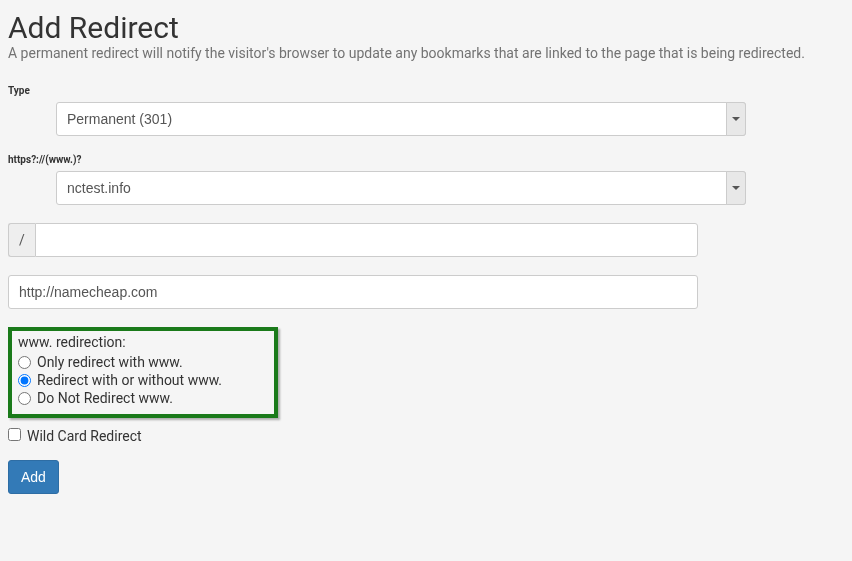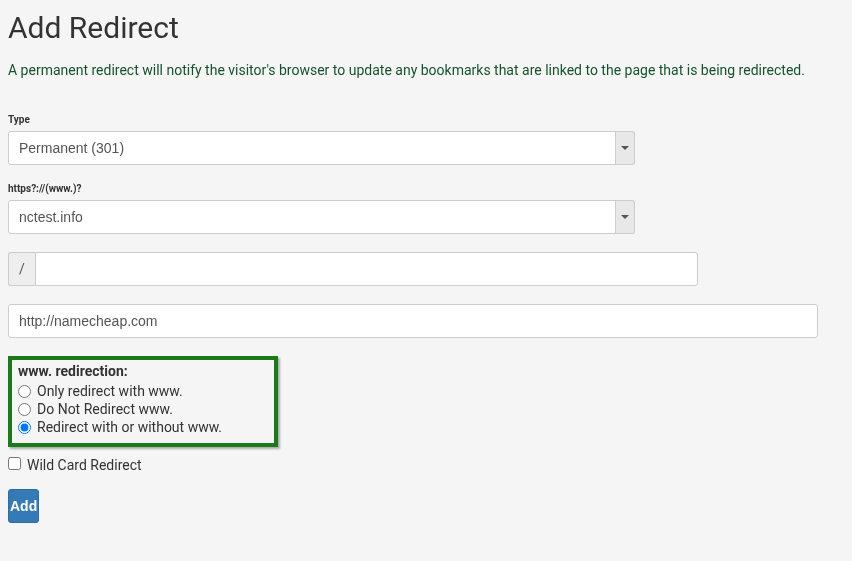"Add Redirect" h1 { margin-bottom: 17px -> 0 }
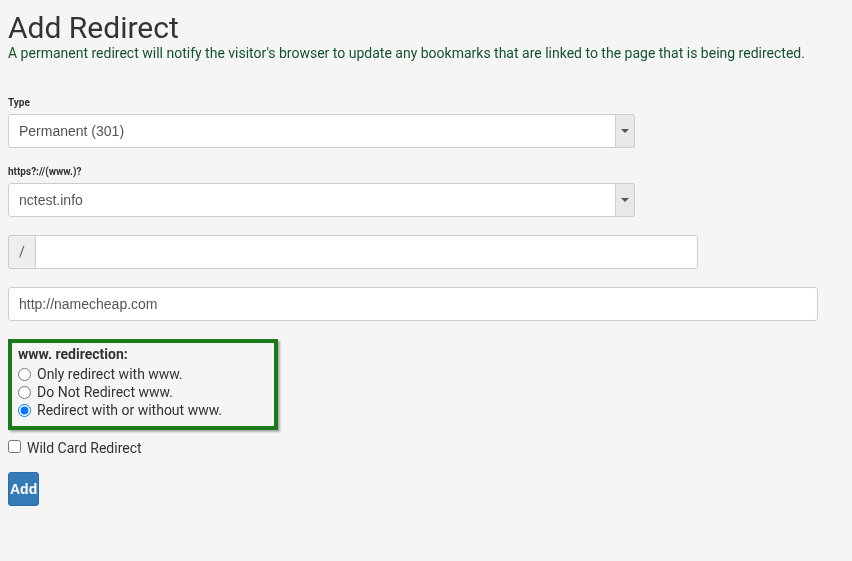"A permanent redirect will notify" .description { color: #14532d -> #737373; margin-bottom: 36px -> 24px }
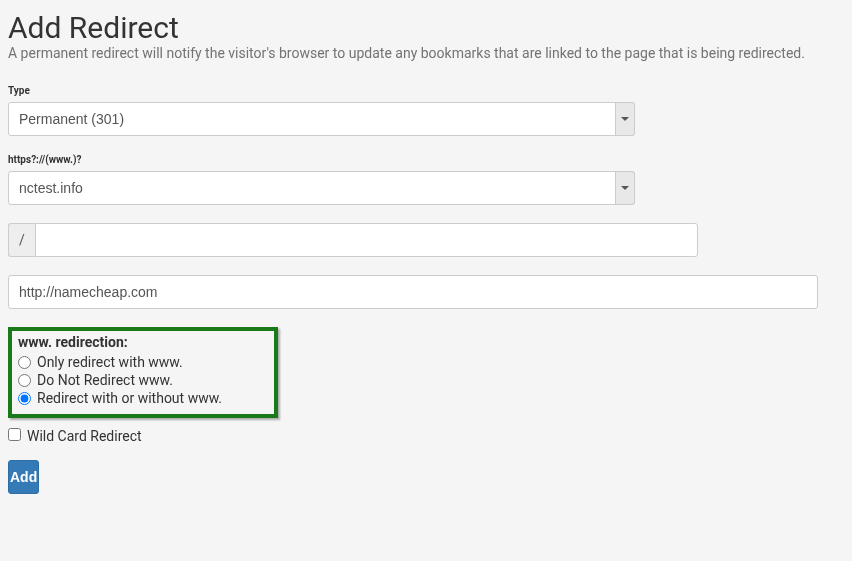"Permanent (301)" .select-wrapper { margin-left: none -> 48px; width: 627px -> 690px }
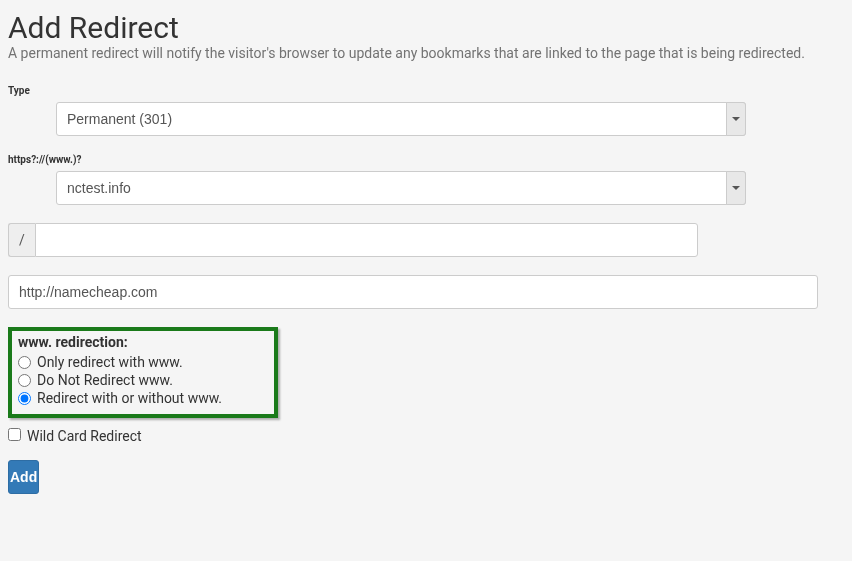"http://namecheap.com" .form-input-full { width: 810px -> 690px }
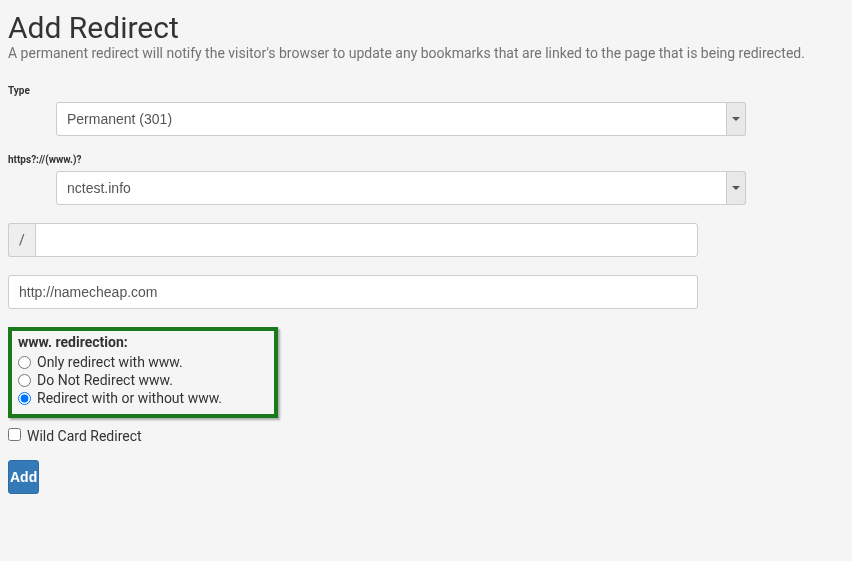"www. redirection:" .www-section .section-label { font-weight: 700 -> 400 }
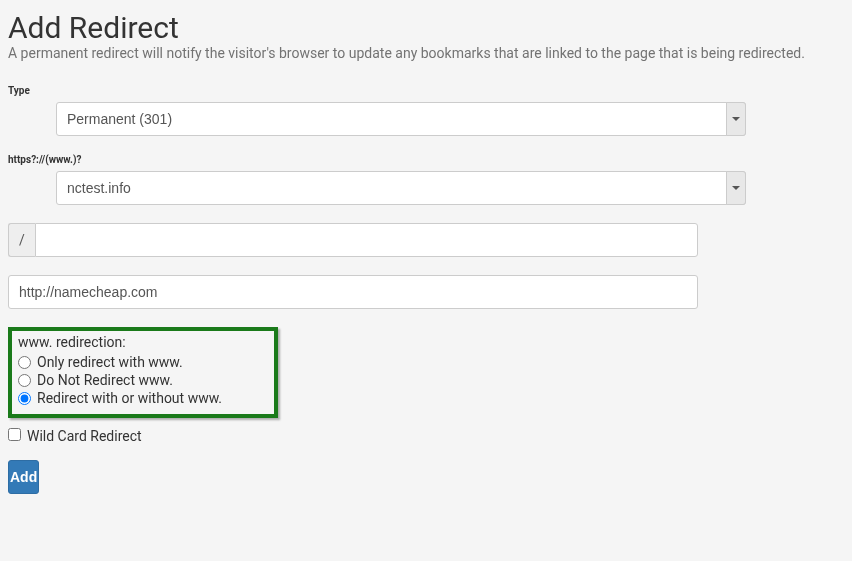"Do Not Redirect www." div.radio-item { order: before "Redirect with or without www." -> after "Redirect with or without www." }
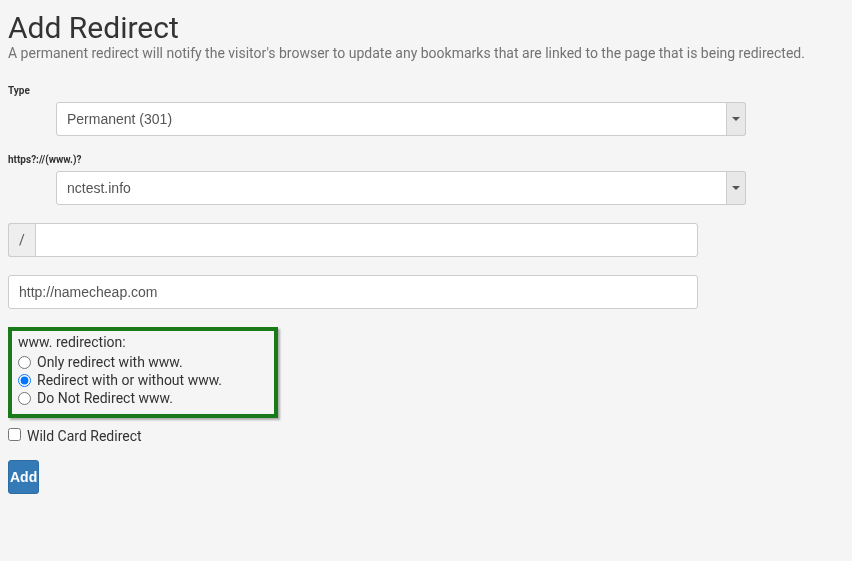"Add" .btn-primary { font-weight: bold -> none; padding: 8px 1px -> 8px 12px }
